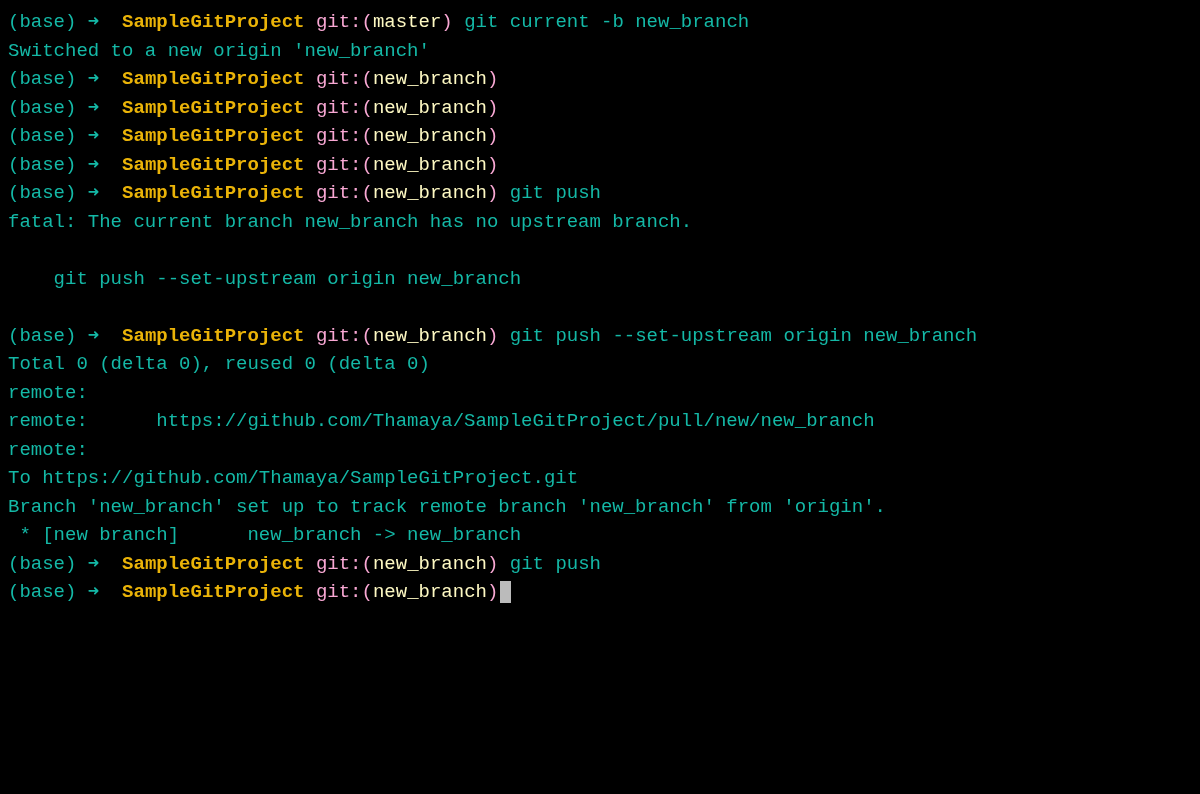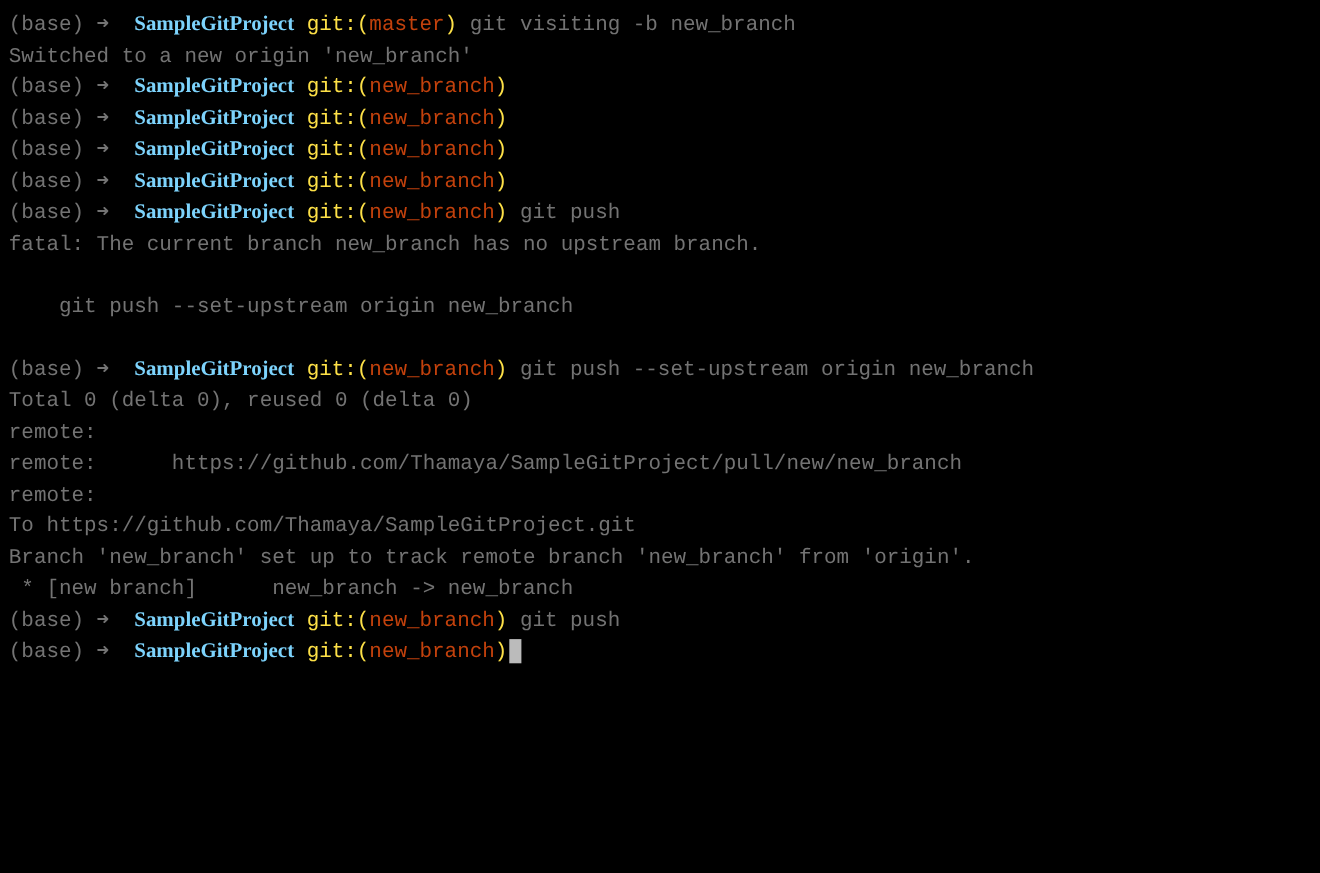"(base)" .white { color: #737373 -> #14b8a6 }
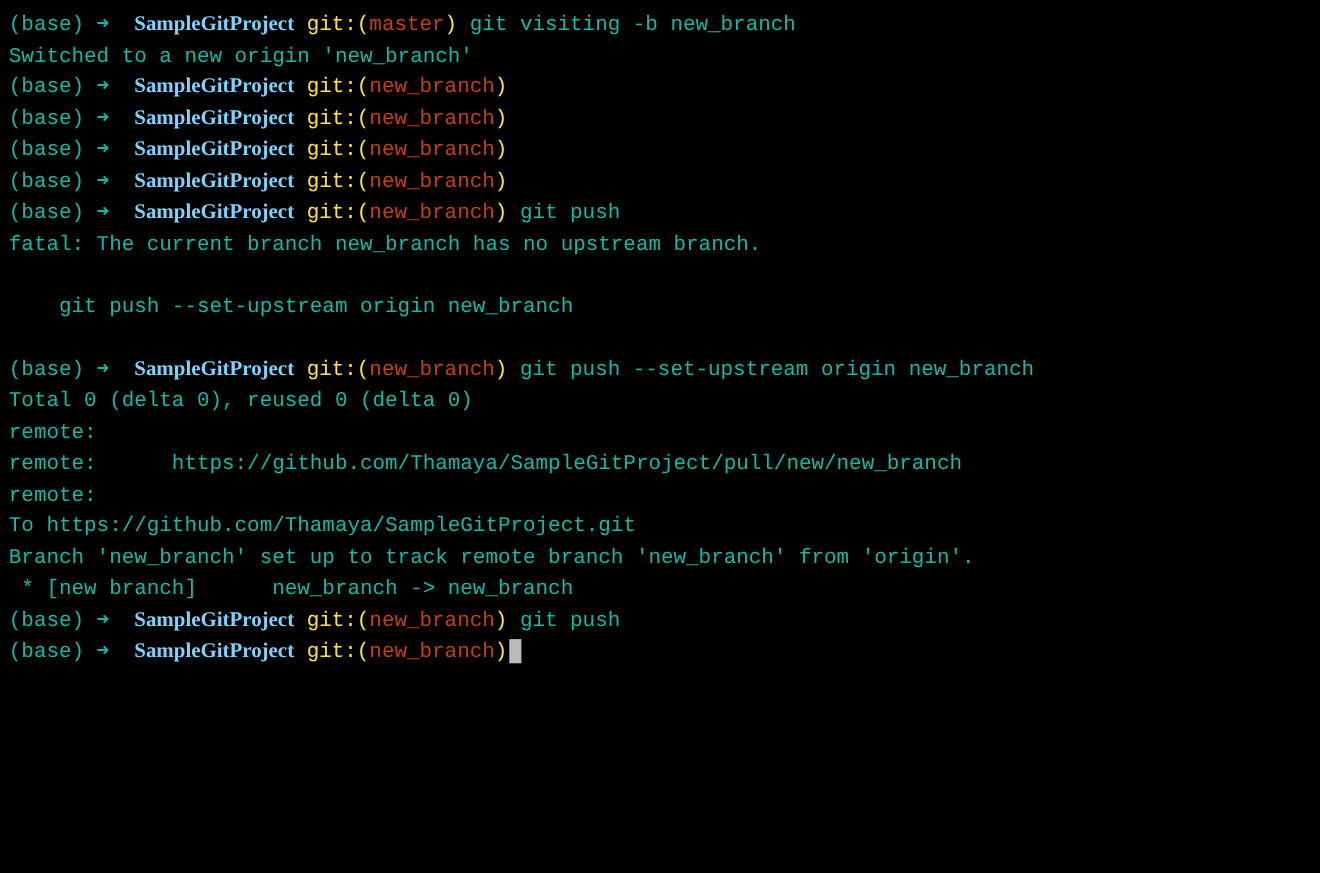"SampleGitProject" .cyan { color: #7dd3fc -> #eab308; font-family: Liberation Serif, serif -> none }
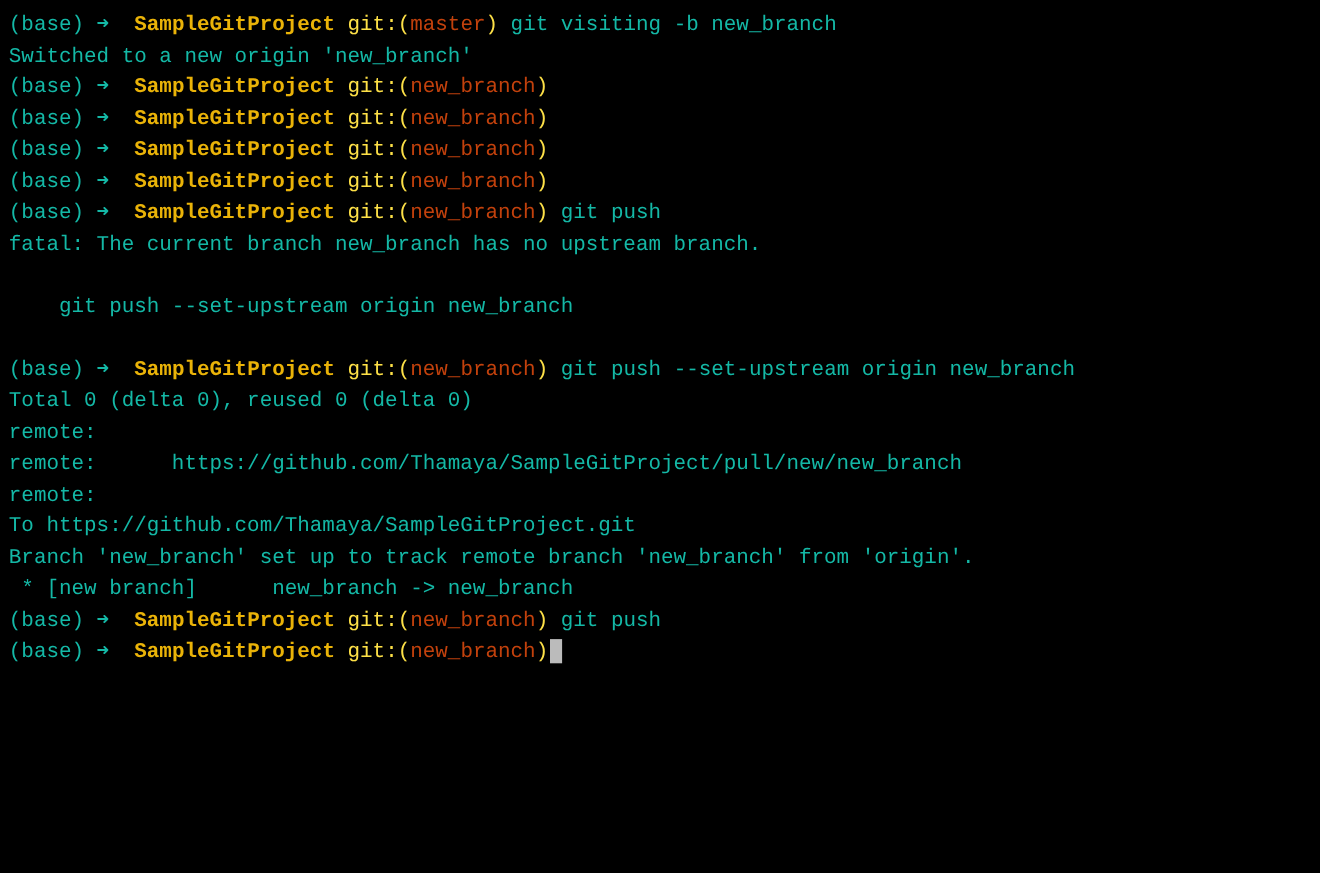"git:(" .blue { color: #fde047 -> #f9a8d4 }
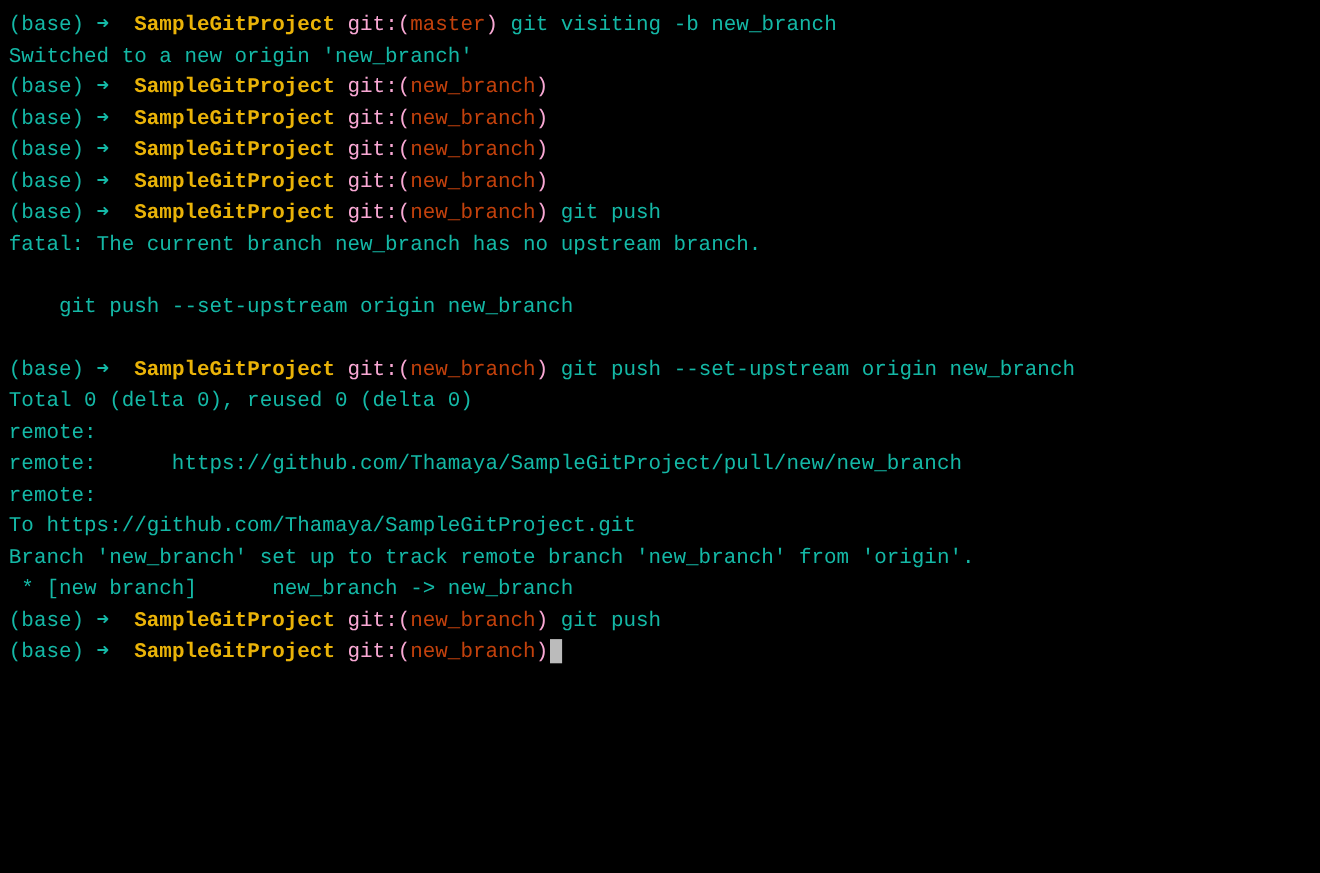"master" .red { color: #c2410c -> #fef9c3 }
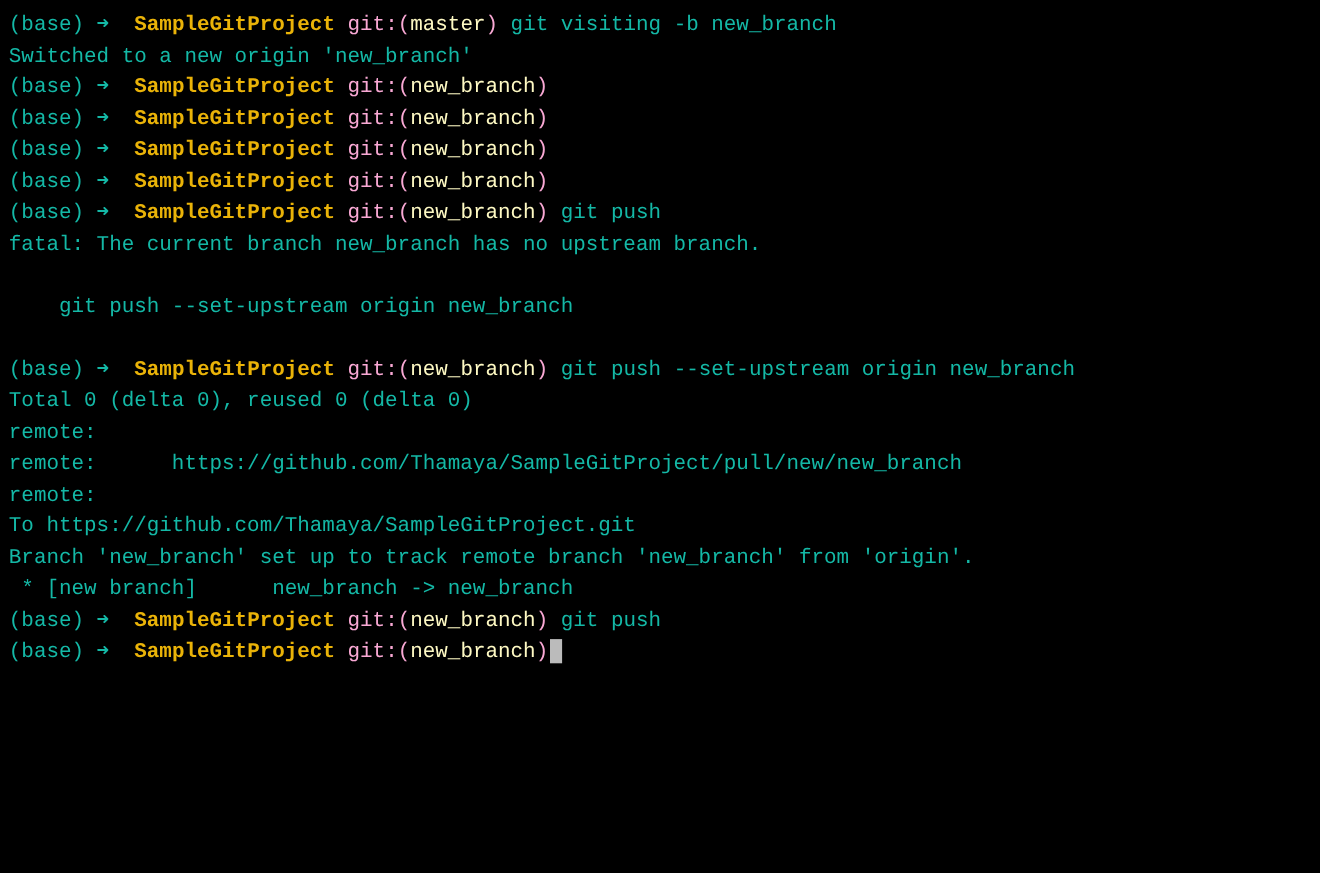"git visiting -b new_branch" span.white { text: visiting -> current }
